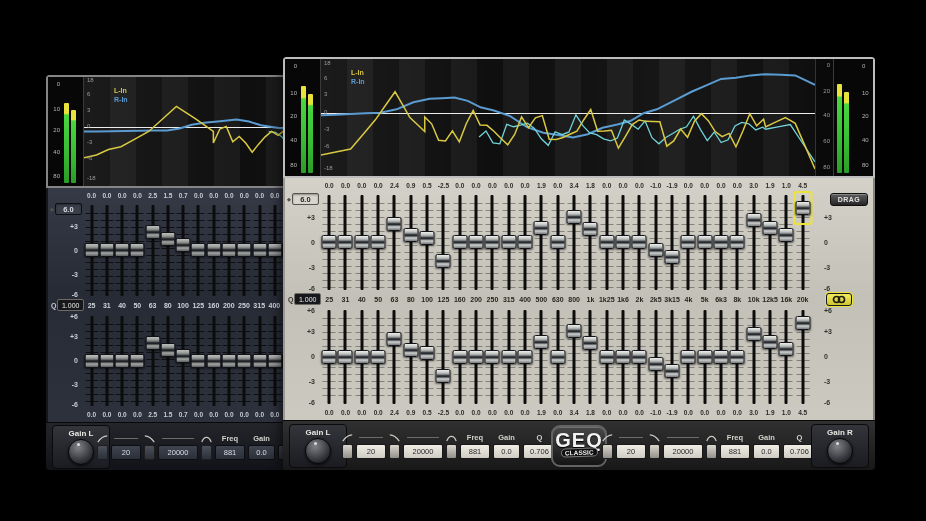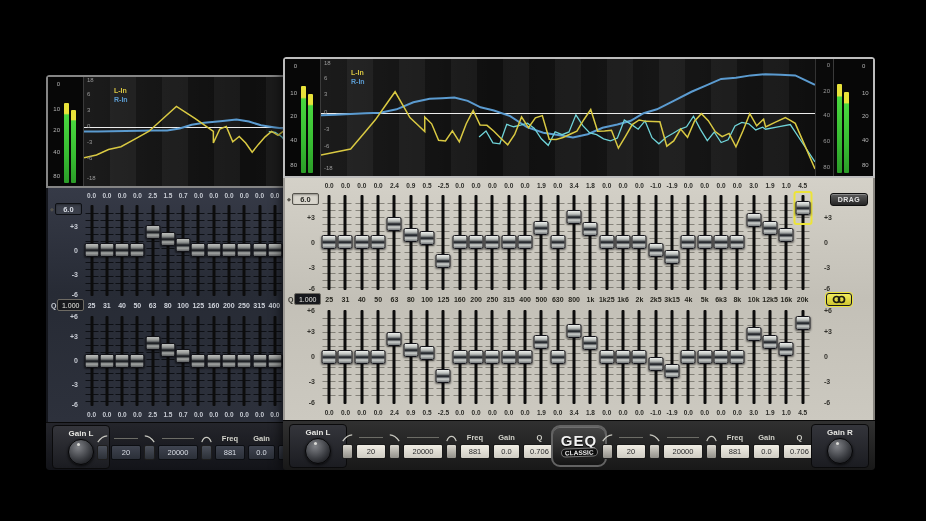"GEQ" .logo1 { font-size: 15px -> 20px }
